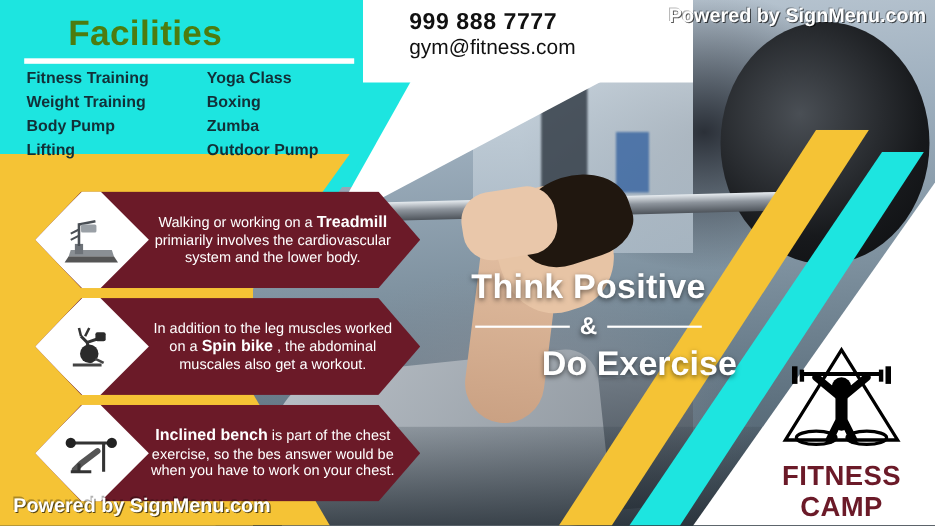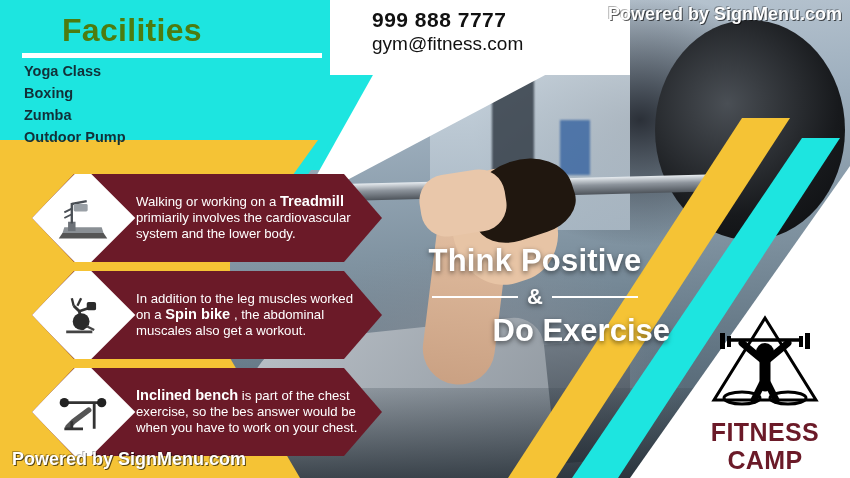"Fitness Training" div.fac-col { html: none -> <div> <div>Fitness Training</div> <div>Weight Training</div> <div>Body Pump</div> <div>Lifting</div> </div> }
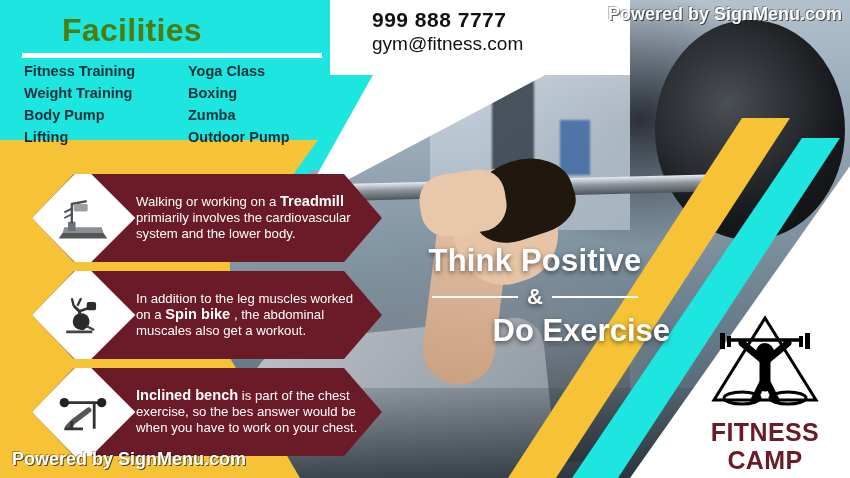"Walking or working on a" .card-text { text-align: none -> center }
